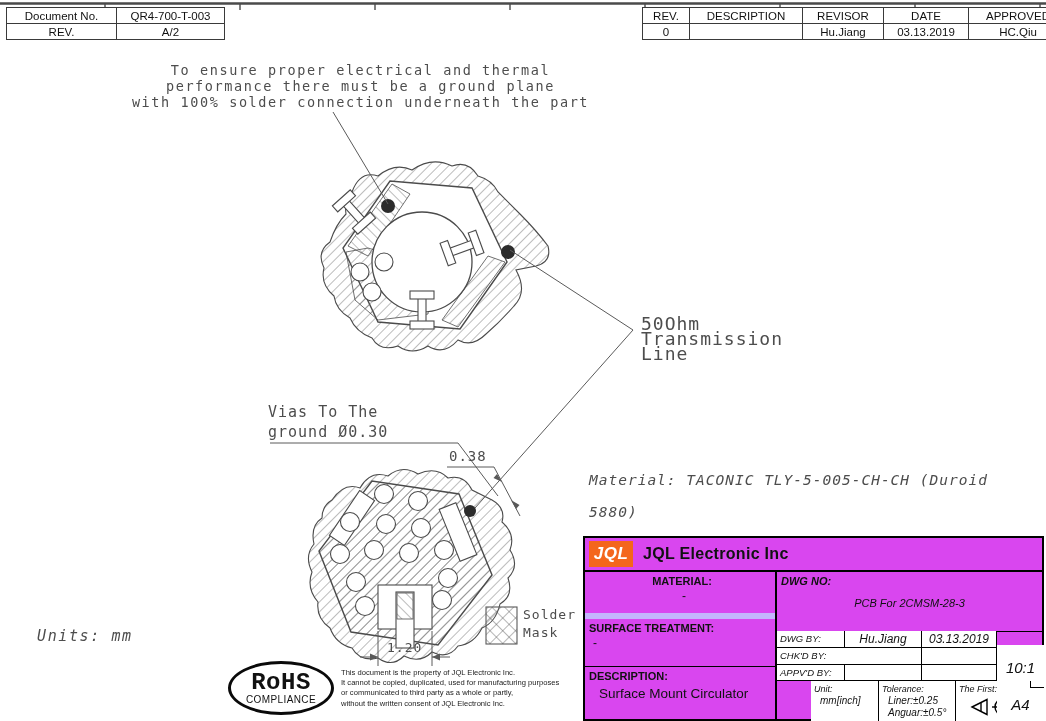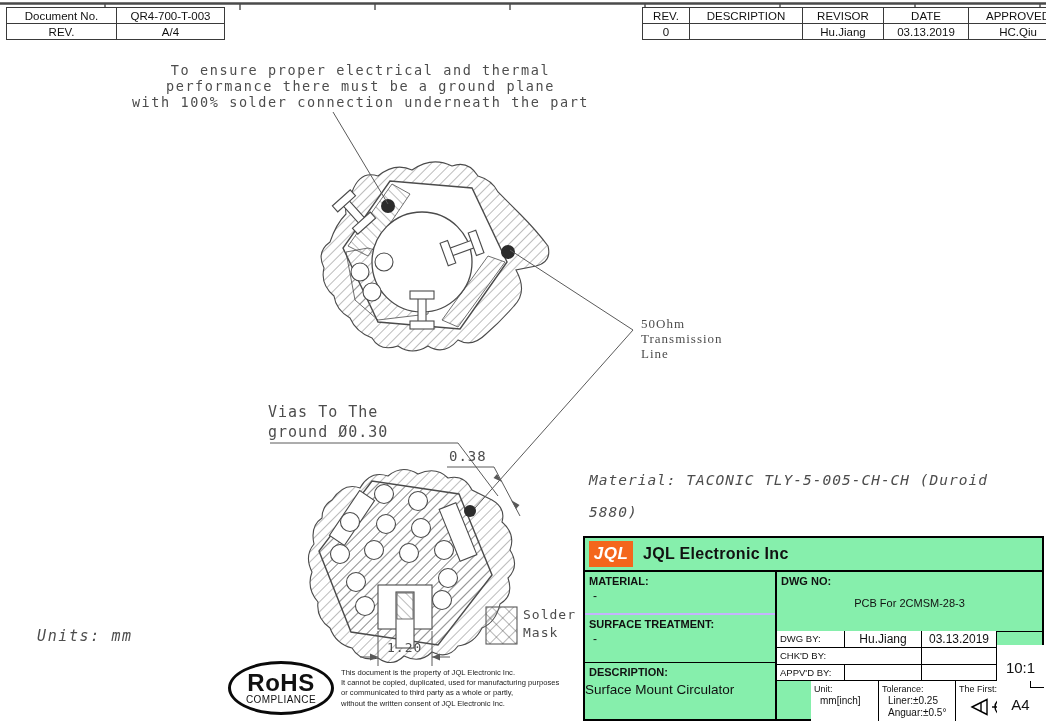"A/4" td { text: A/4 -> A/2 }
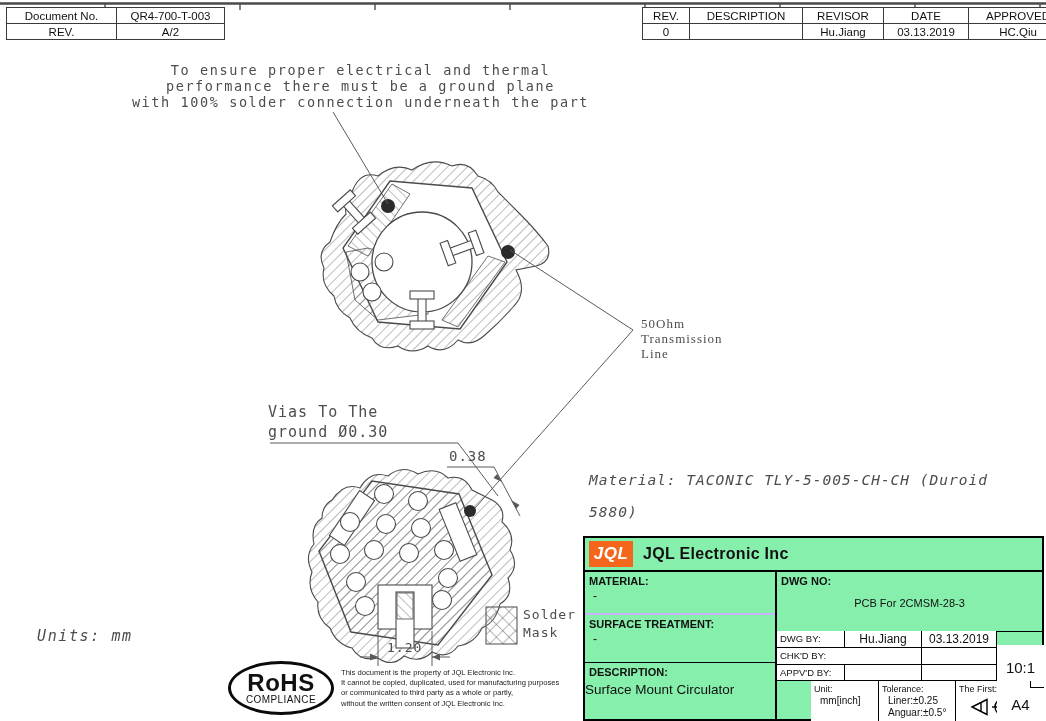"50Ohm" div.abs { font-family: Liberation Serif, serif -> none; font-size: 13px -> 18px }
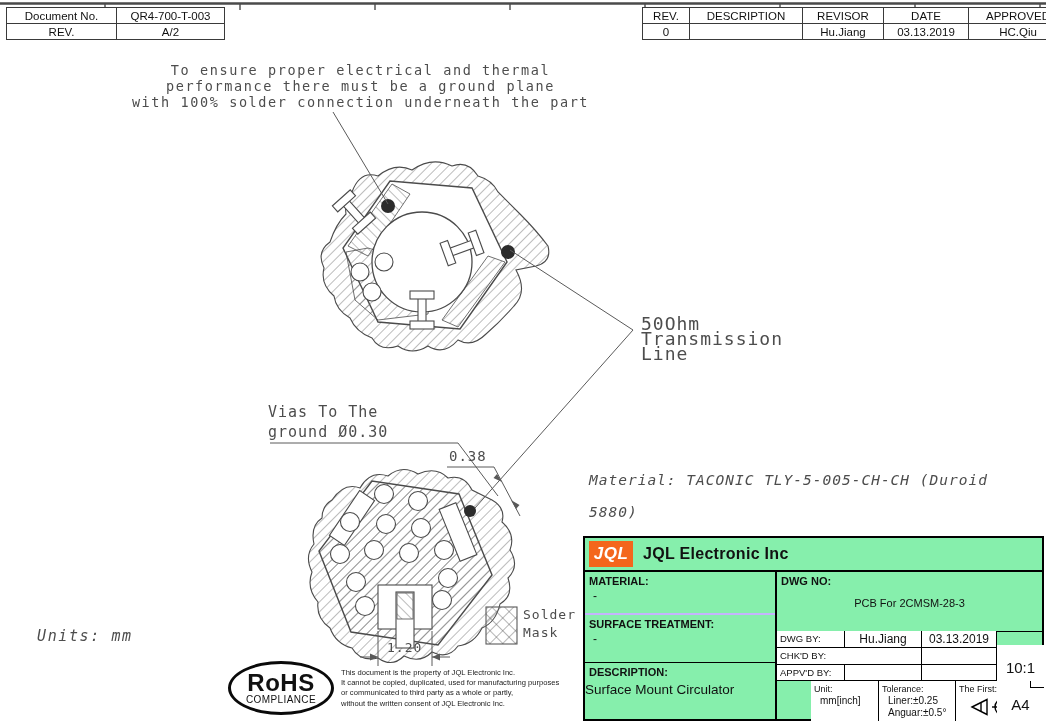"JQL" .tb { background: #86efac -> #d946ef }
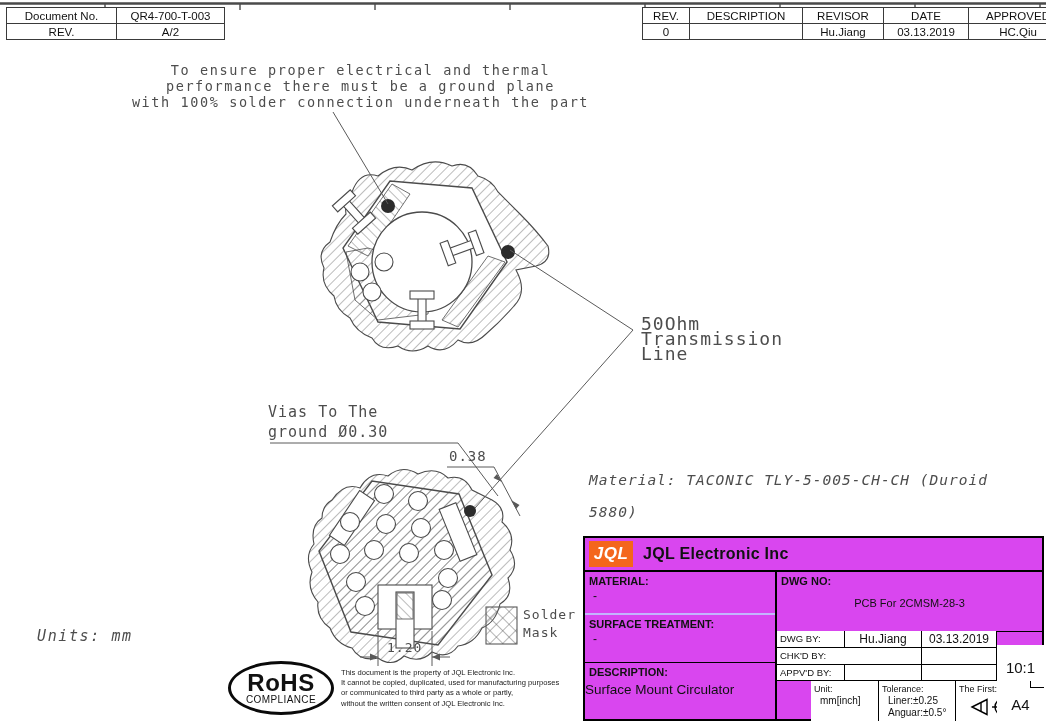"MATERIAL:" .c-material { border-bottom: 2px solid #c4b5fd -> 6px solid #c4b5fd; text-align: none -> center }
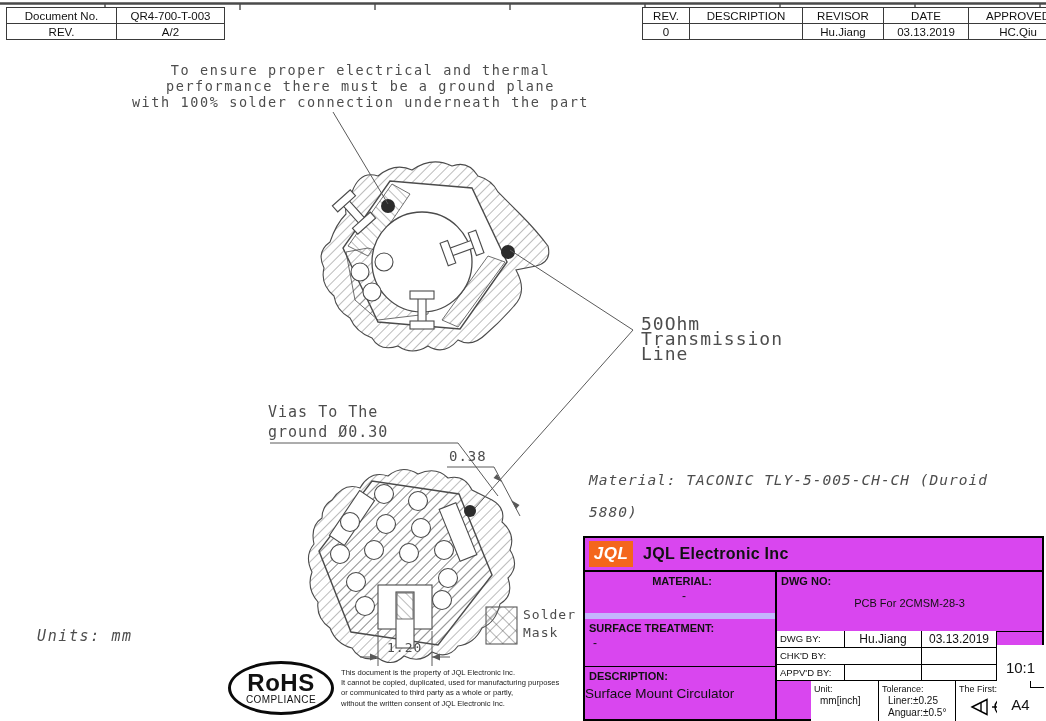"DWG NO:" .tb-right { font-style: none -> italic }
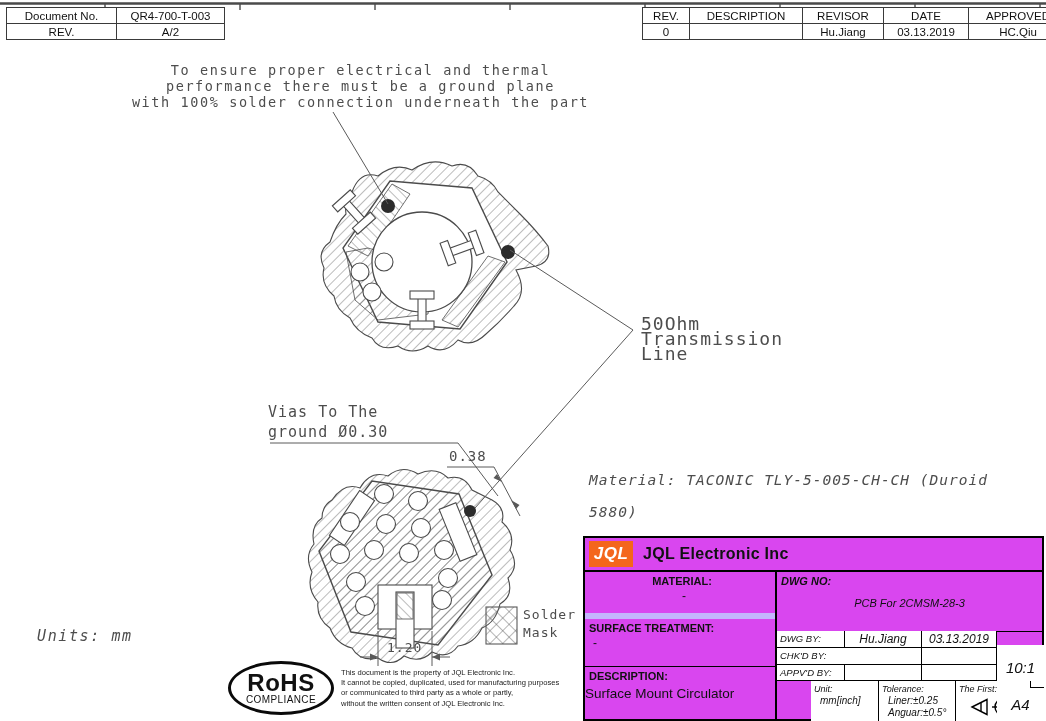"RoHS" .rohs-main { font-family: Liberation Sans, sans-serif -> Liberation Mono, monospace }
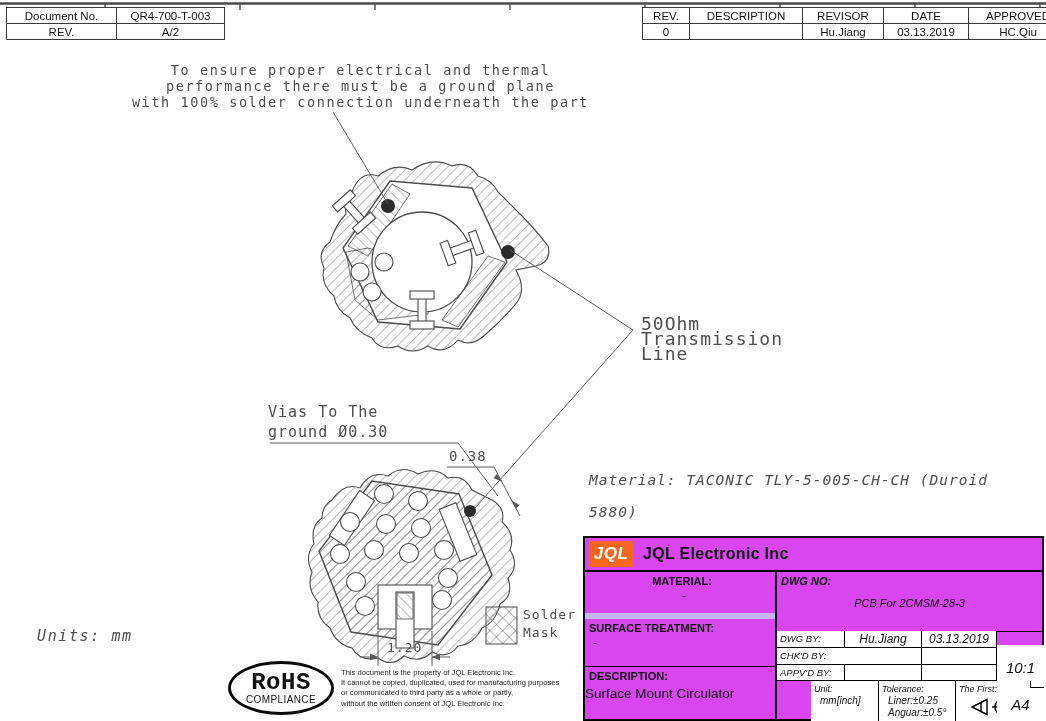"Surface Mount Circulator" .c-desc .tb-cell-value { padding-left: 0 -> 14px }
